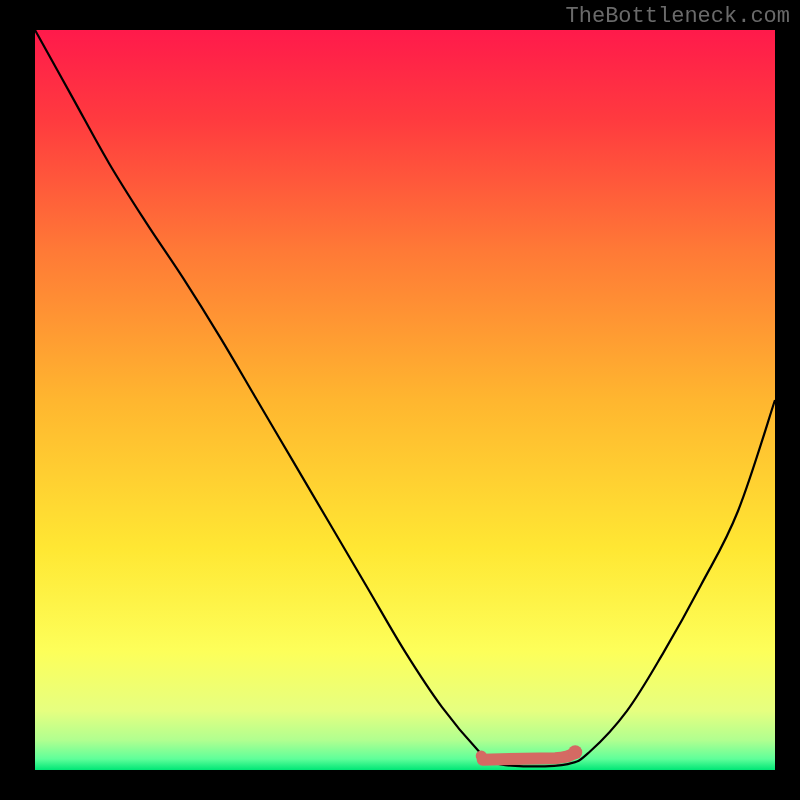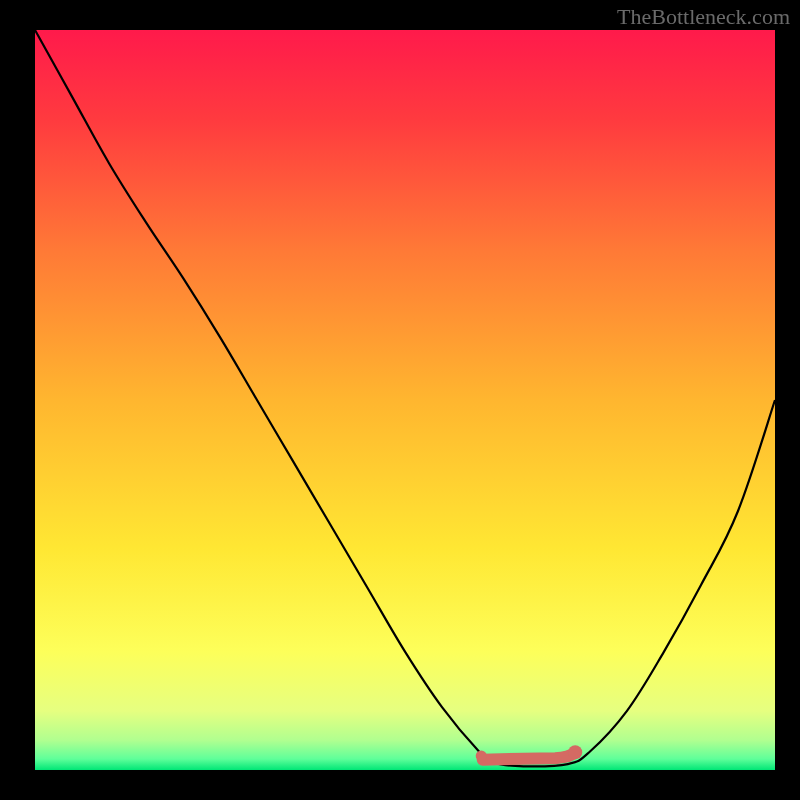"TheBottleneck.com" .watermark { font-family: Liberation Serif, serif -> Liberation Mono, monospace }
